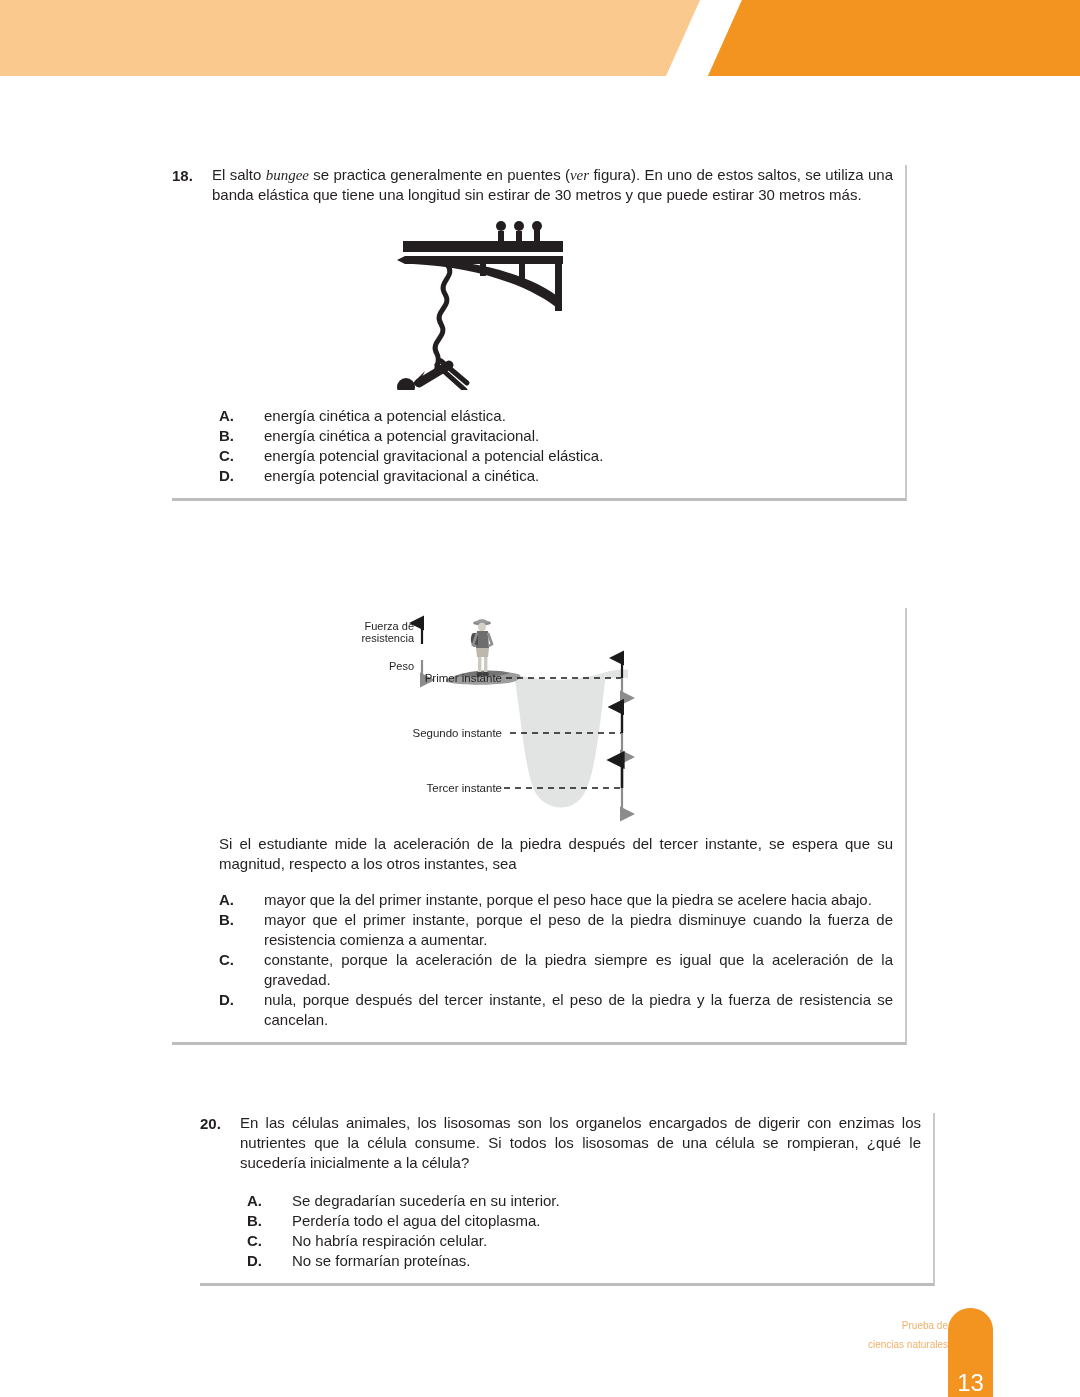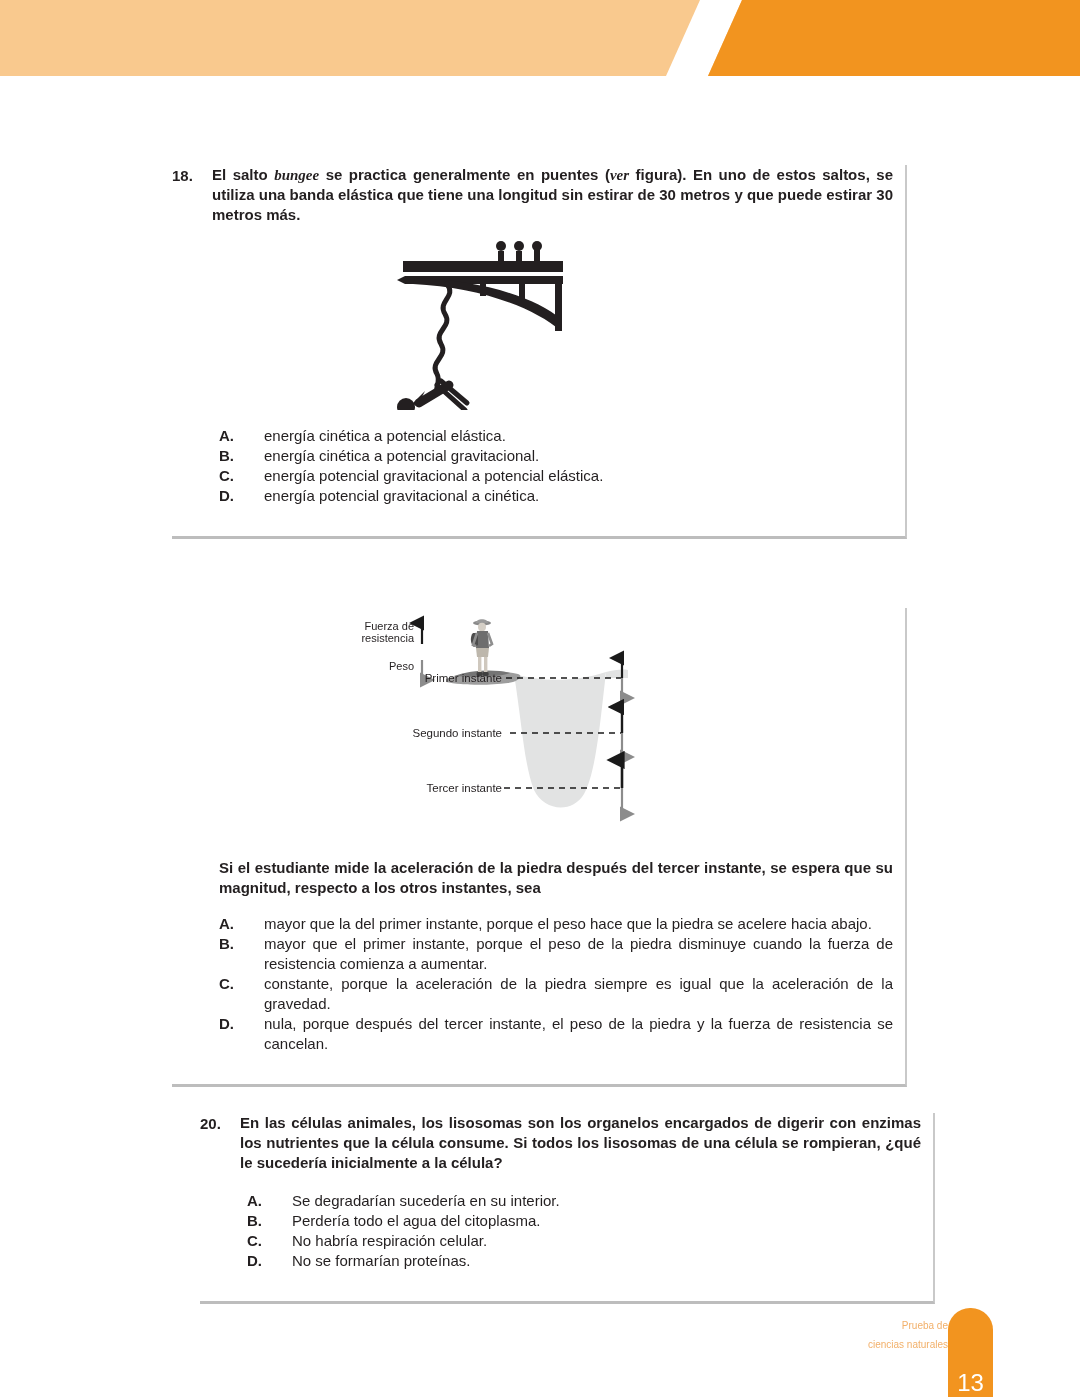"18." .question-block { padding: 0 12px 30px 0 -> 0 12px 12px 0 }
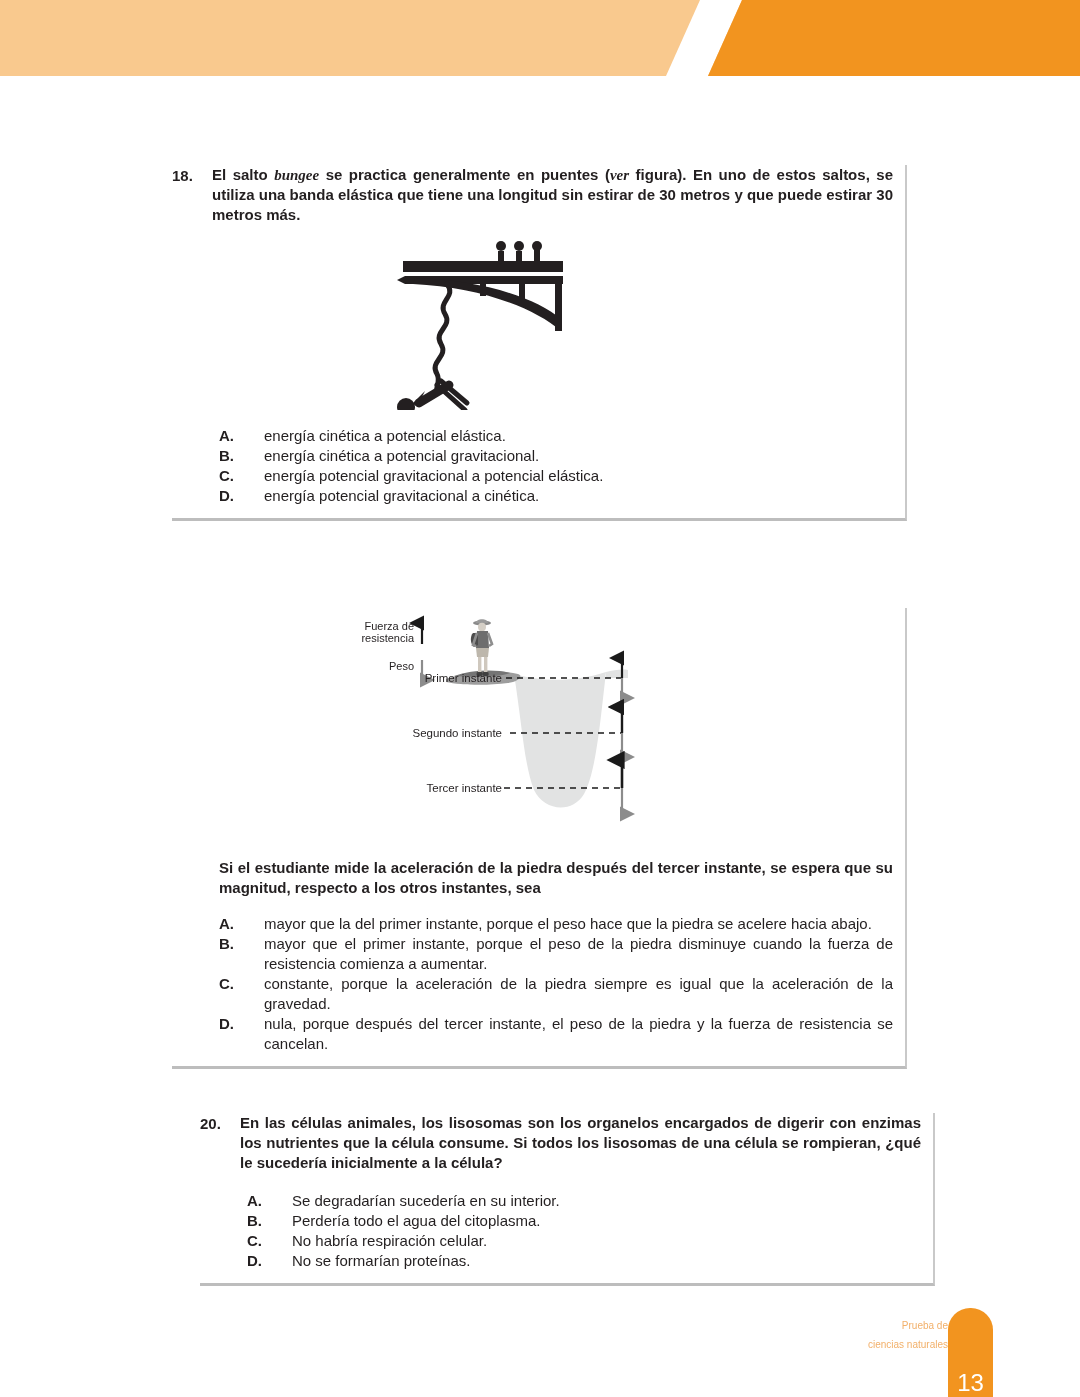"El salto bungee se practica" .qtext { font-weight: bold -> none }
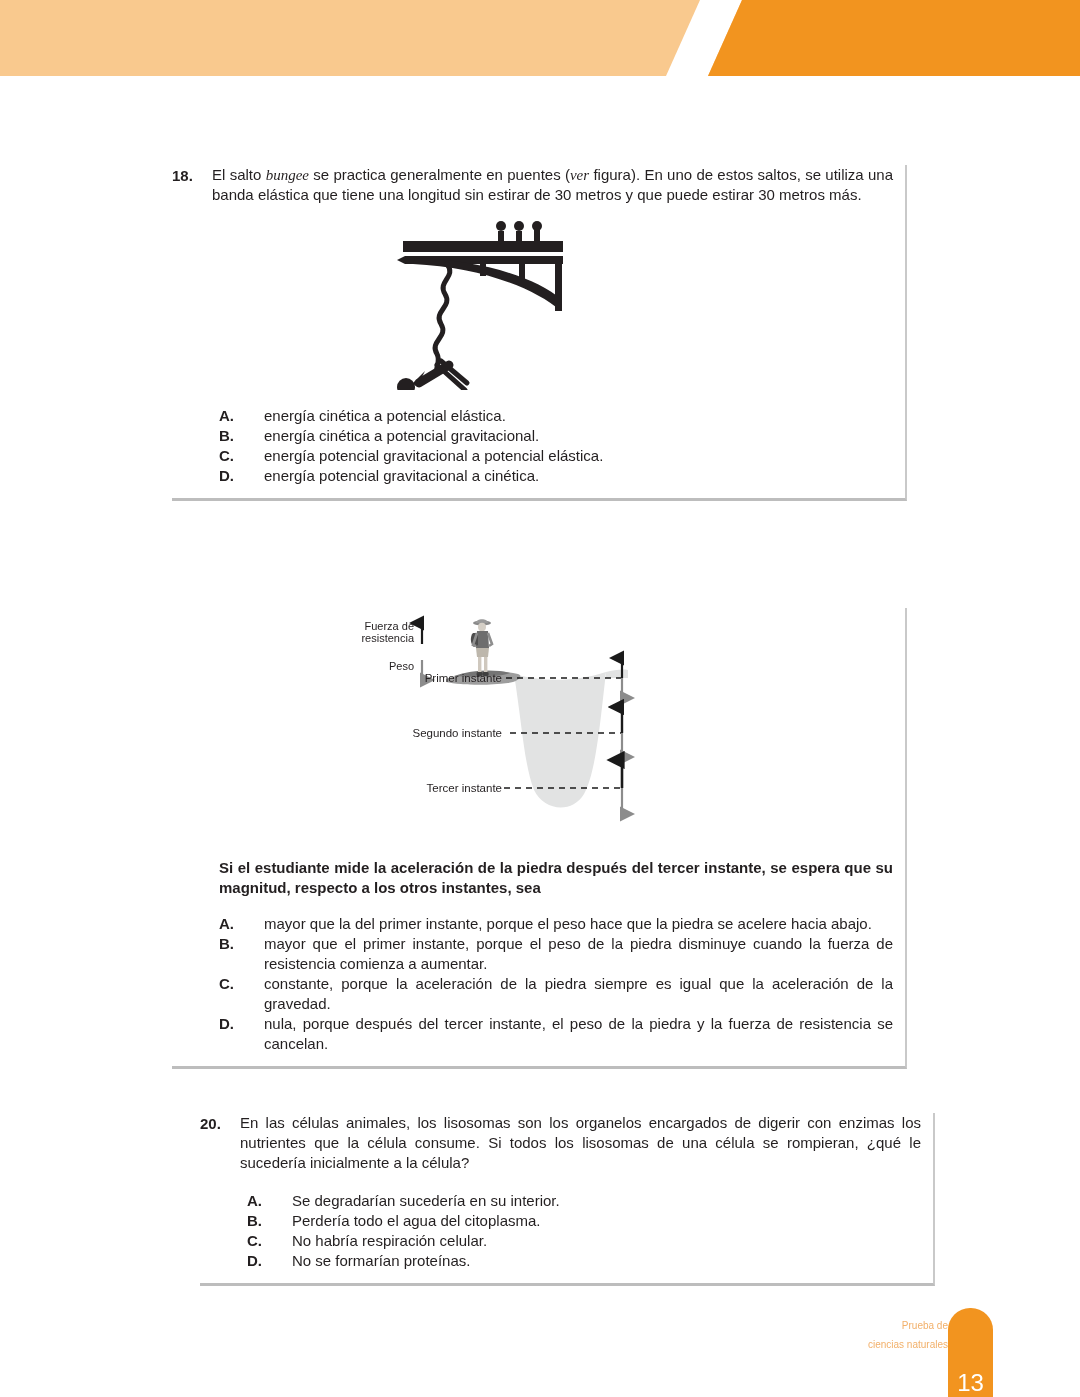"Si el estudiante mide la" div.body-para { font-weight: bold -> none; margin-top: 32px -> 8px }
